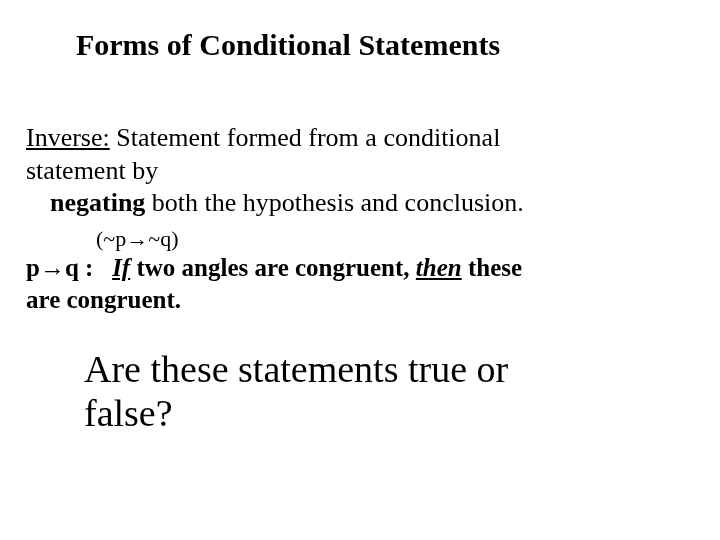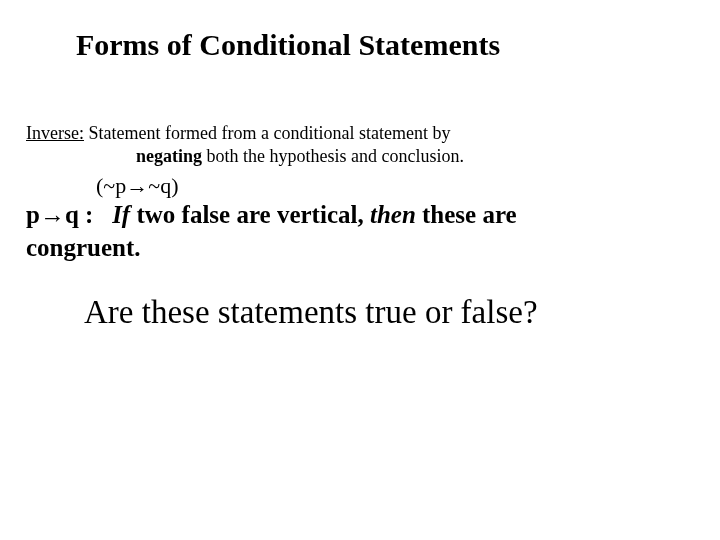"Inverse: Statement formed from a" .para { font-size: 18px -> 26px }
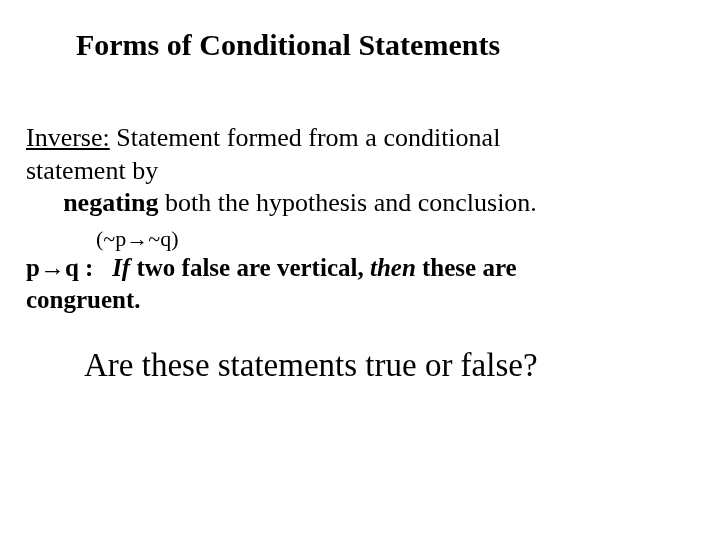"negating both the hypothesis and" .indent1 { text-align: center -> none }
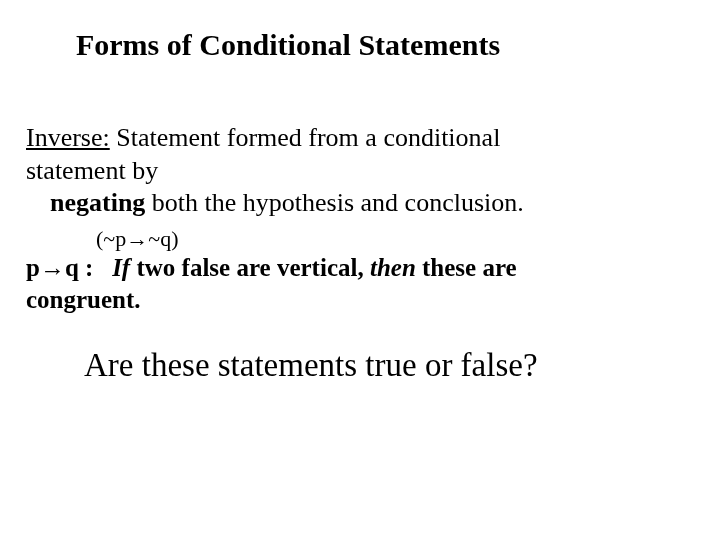"If" .i { text-decoration: none -> underline }
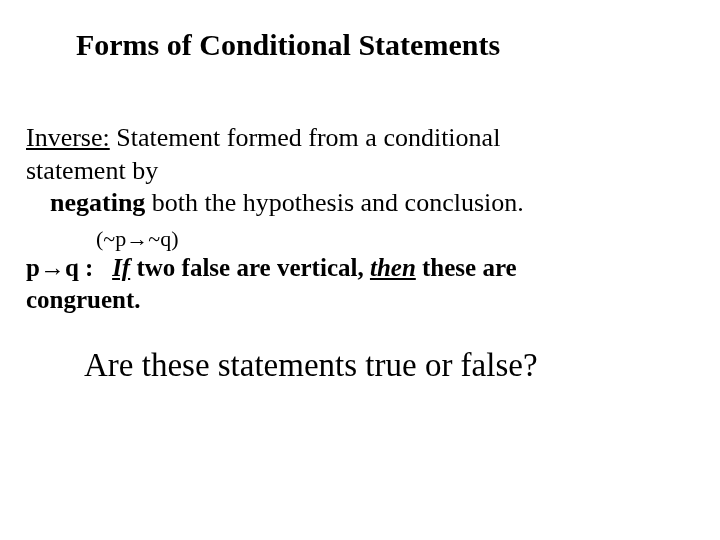"two false are vertical," span.b { text: false are vertical -> angles are congruent }
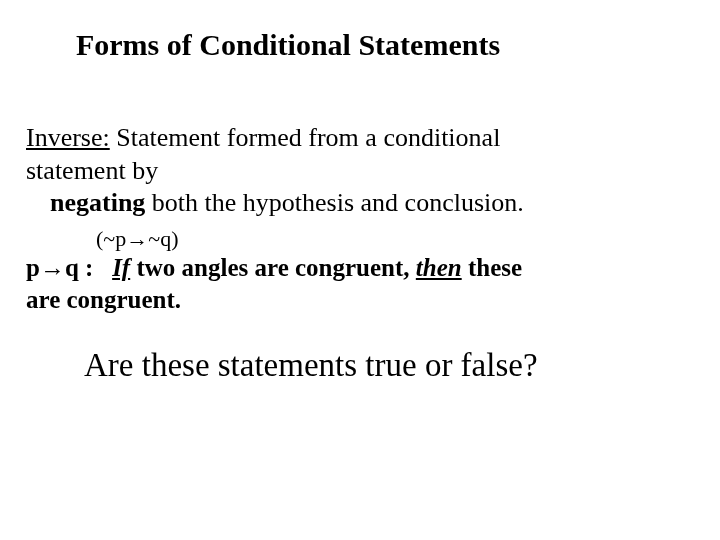"Are these statements true or" .question { font-size: 33px -> 38px }
